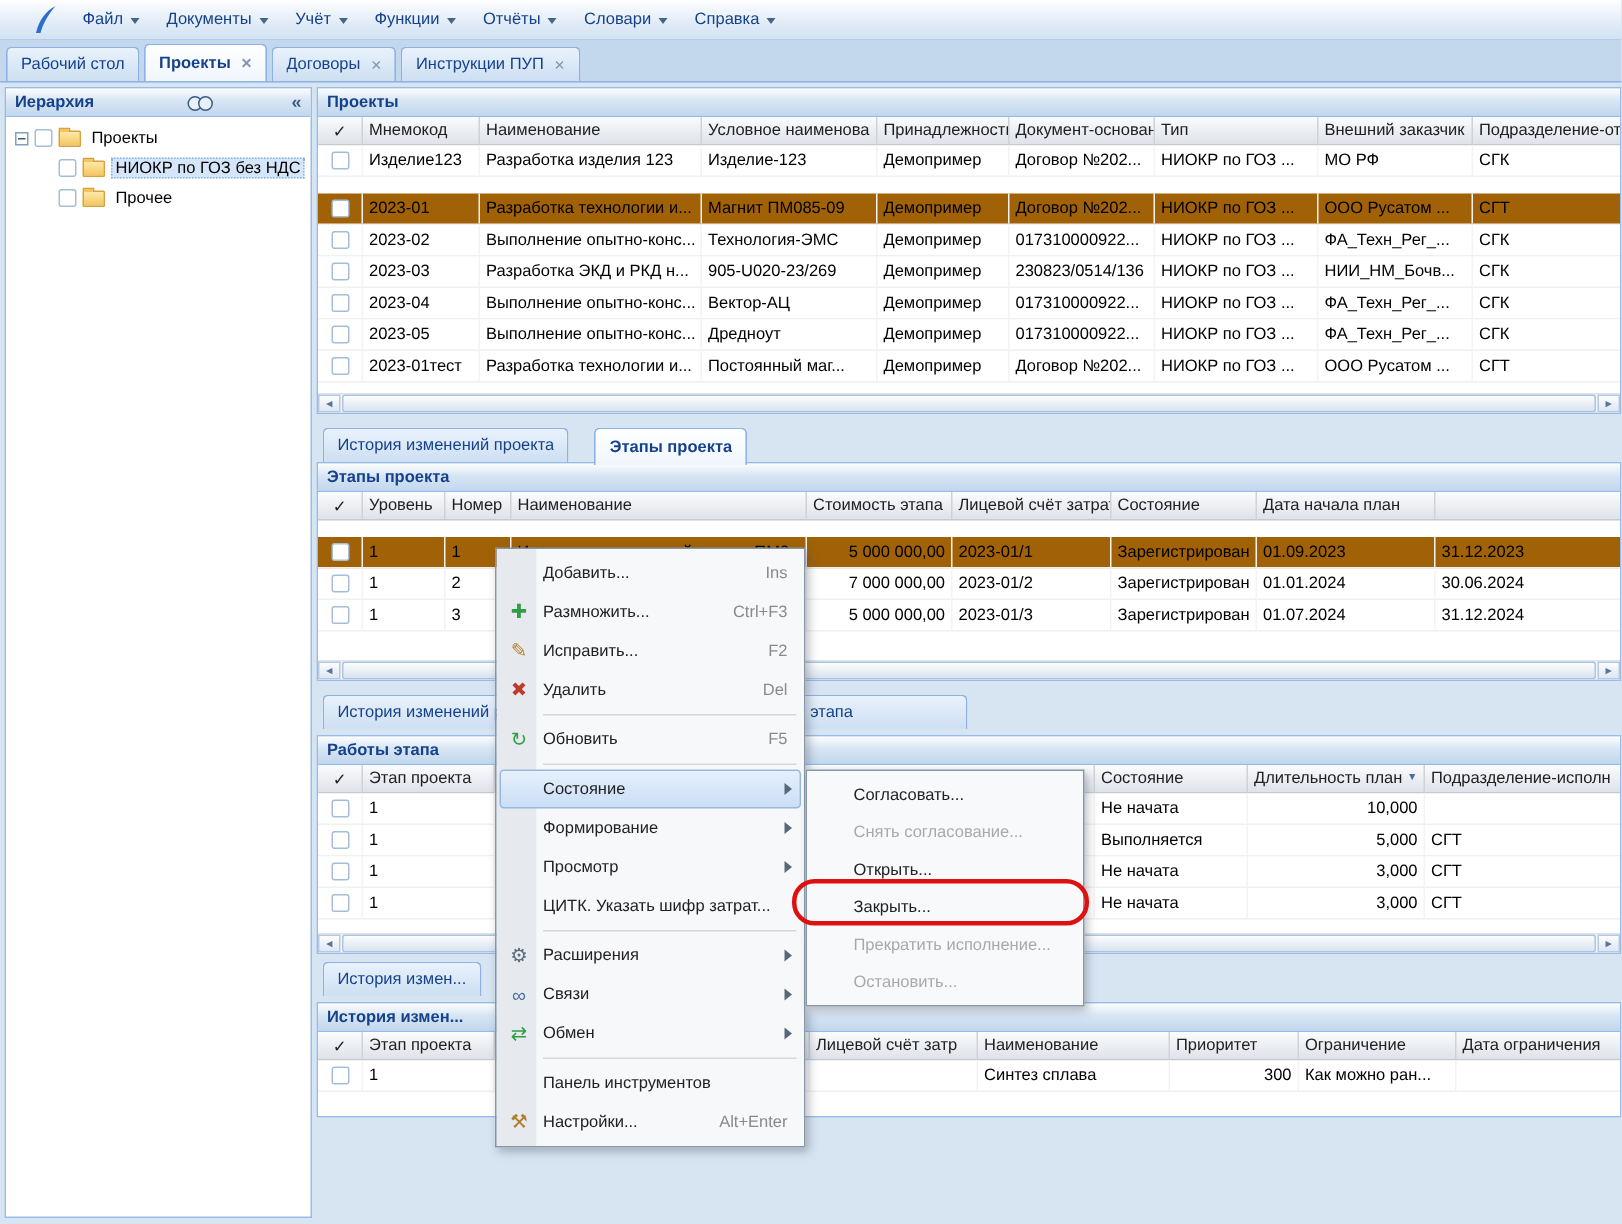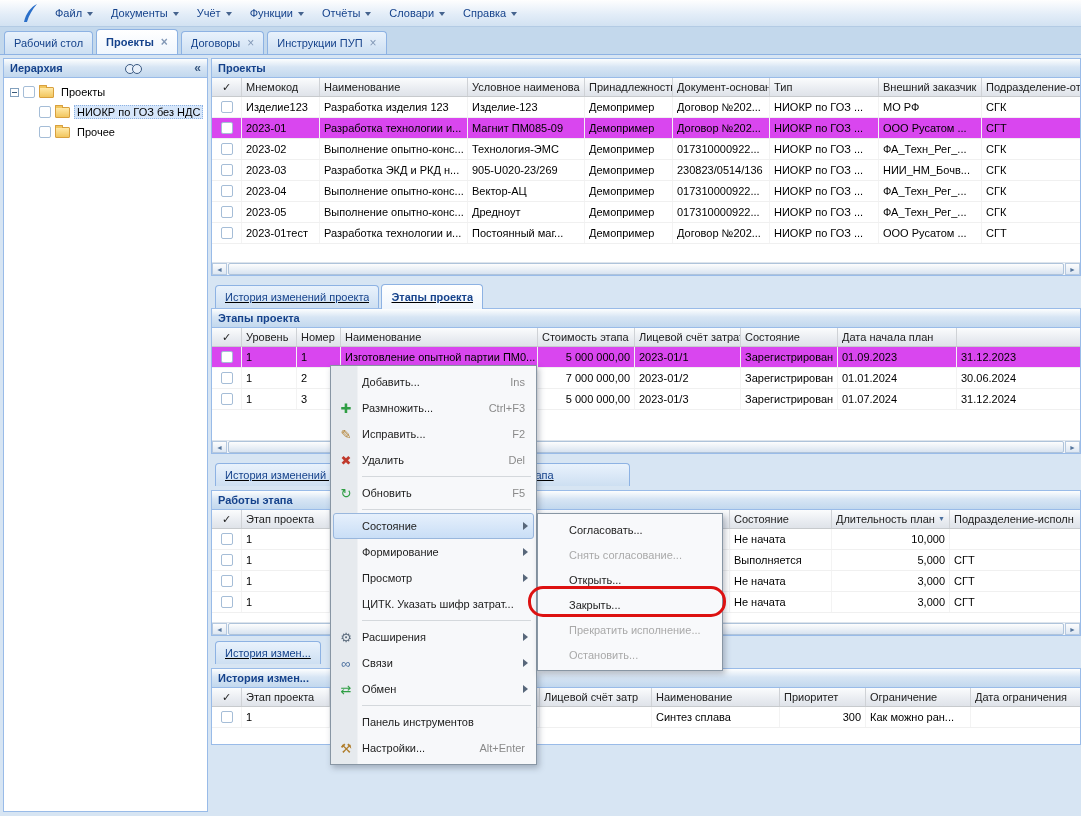"2023-01" .grid-row.selected { background: #d946ef -> #a16207; margin-top: none -> 11px }
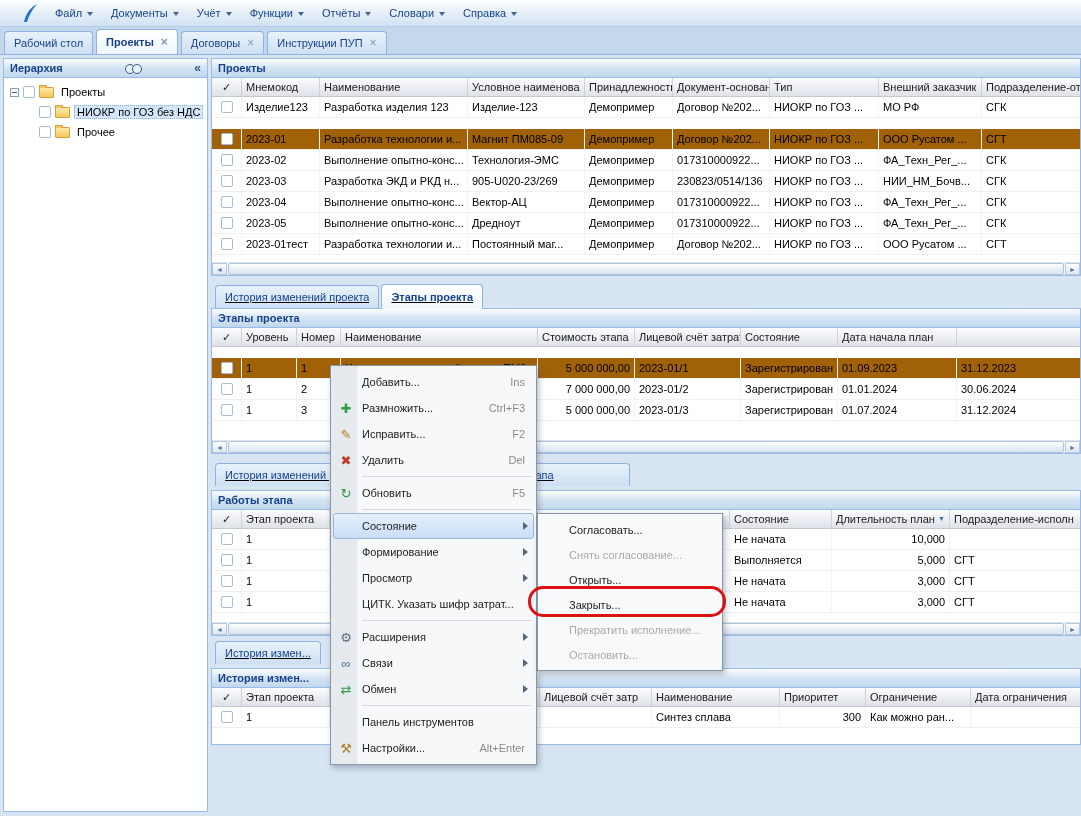"История изменений проекта" .subtabs { align-items: center -> flex-start; gap: 2px -> 17px; text-decoration: underline -> none }
